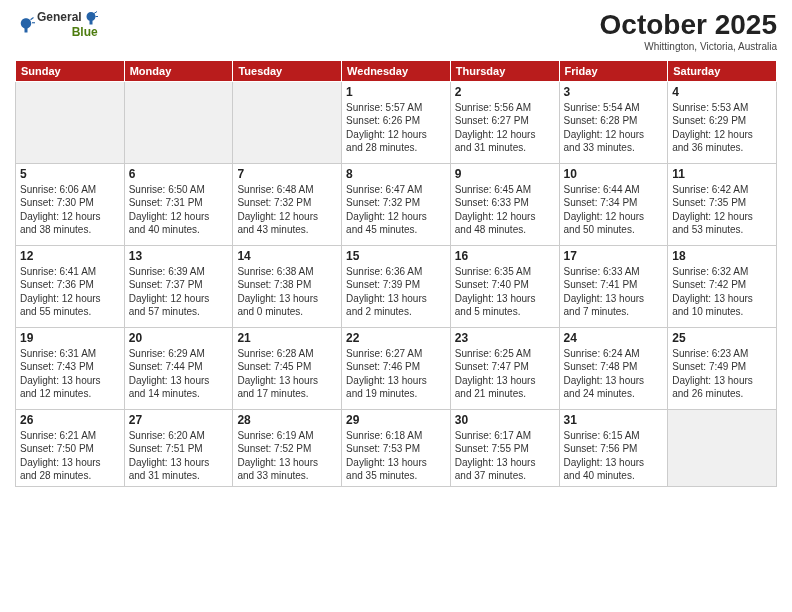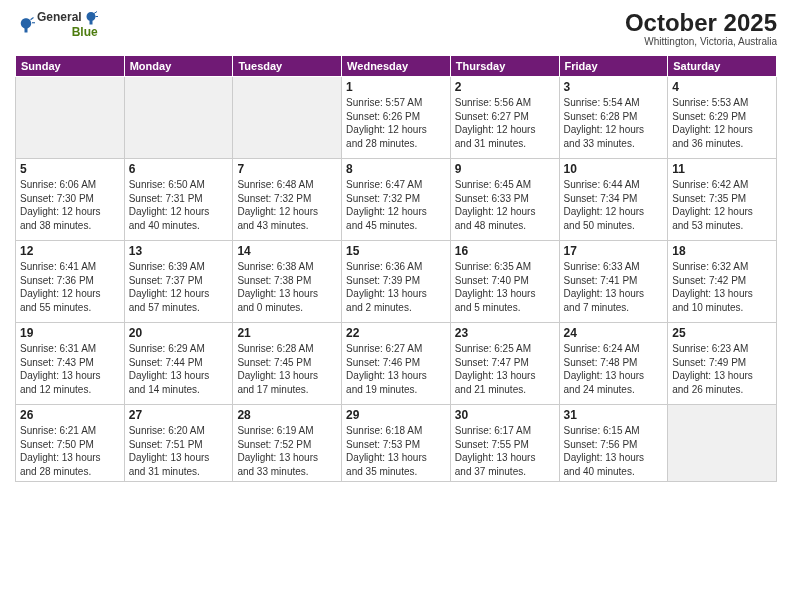"October 2025" .month-title { font-size: 24px -> 28px }
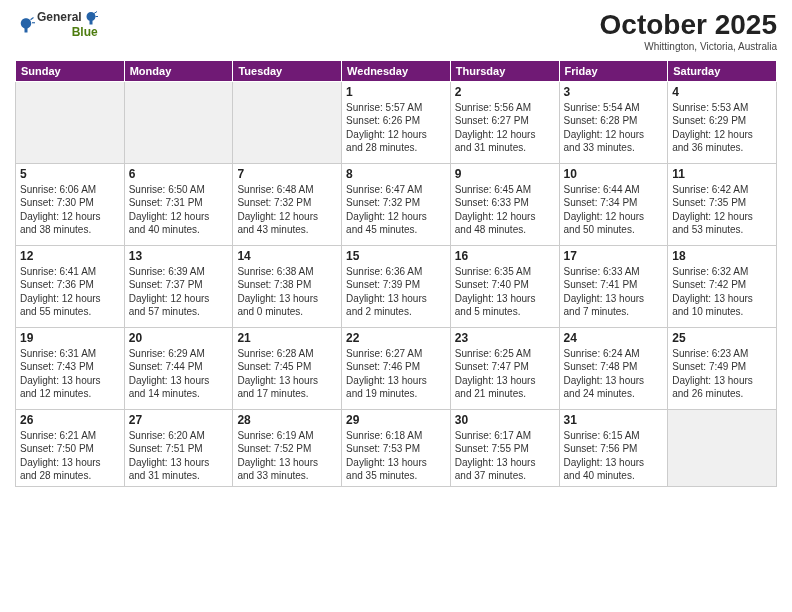"Sunday" .calendar th { background: #701a75 -> #b91c1c }
